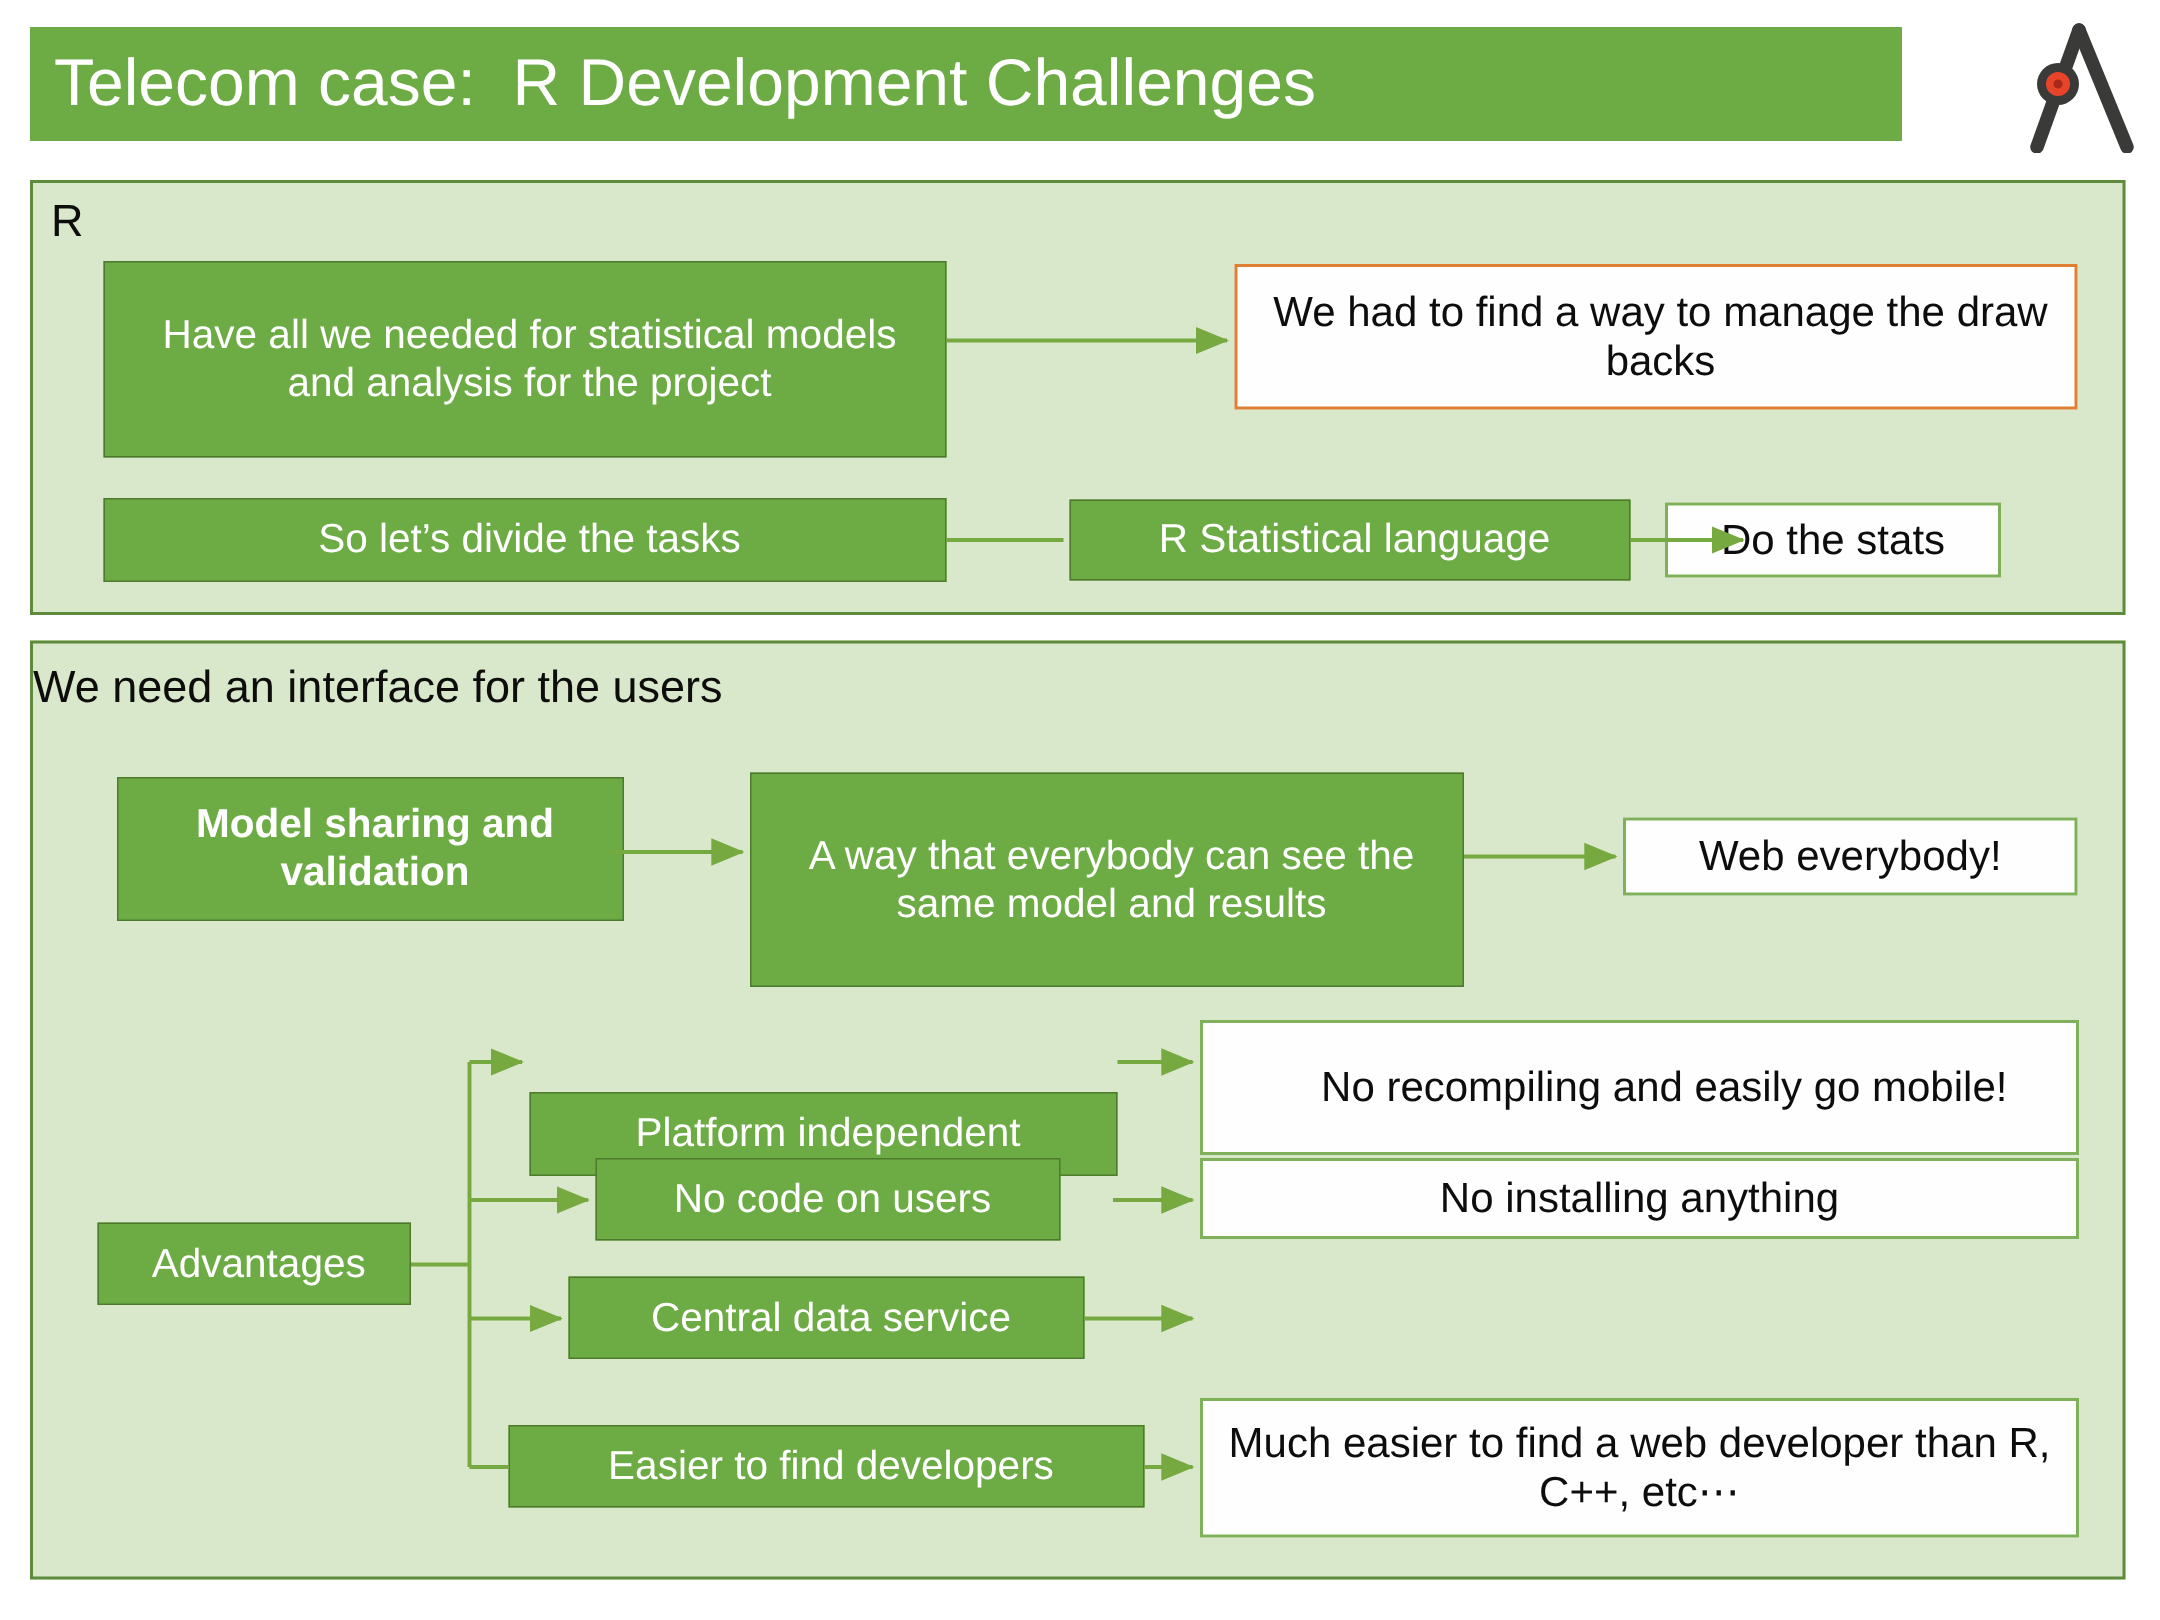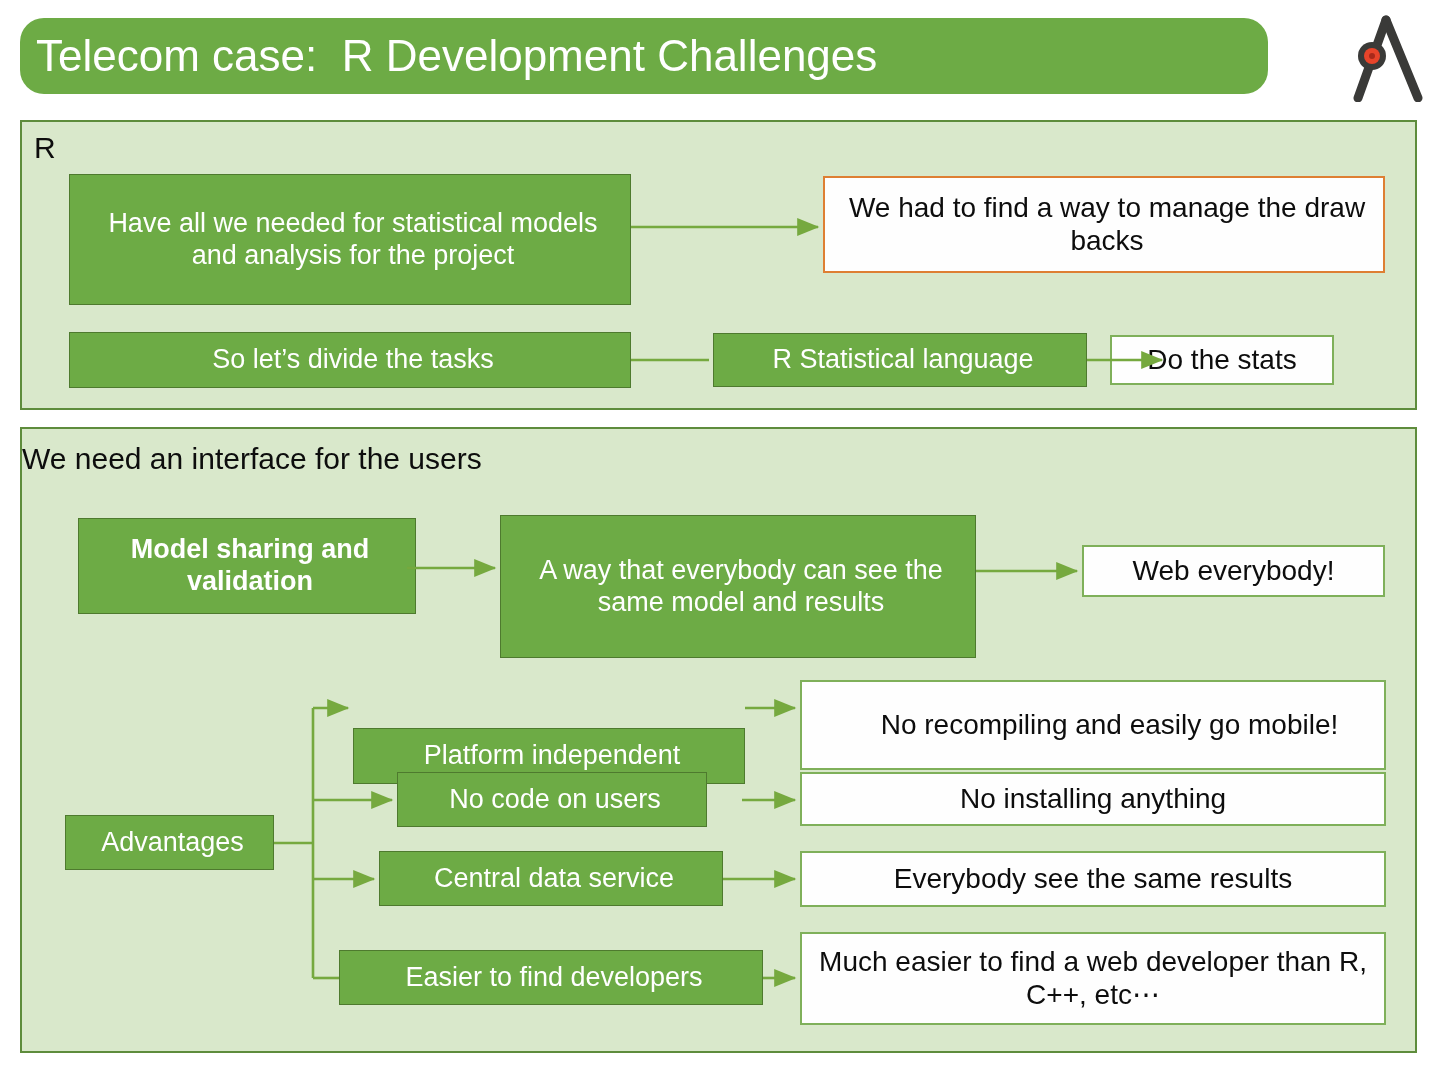"Telecom case: R Development Challenges" .title-bar { border-radius: 24px -> none }
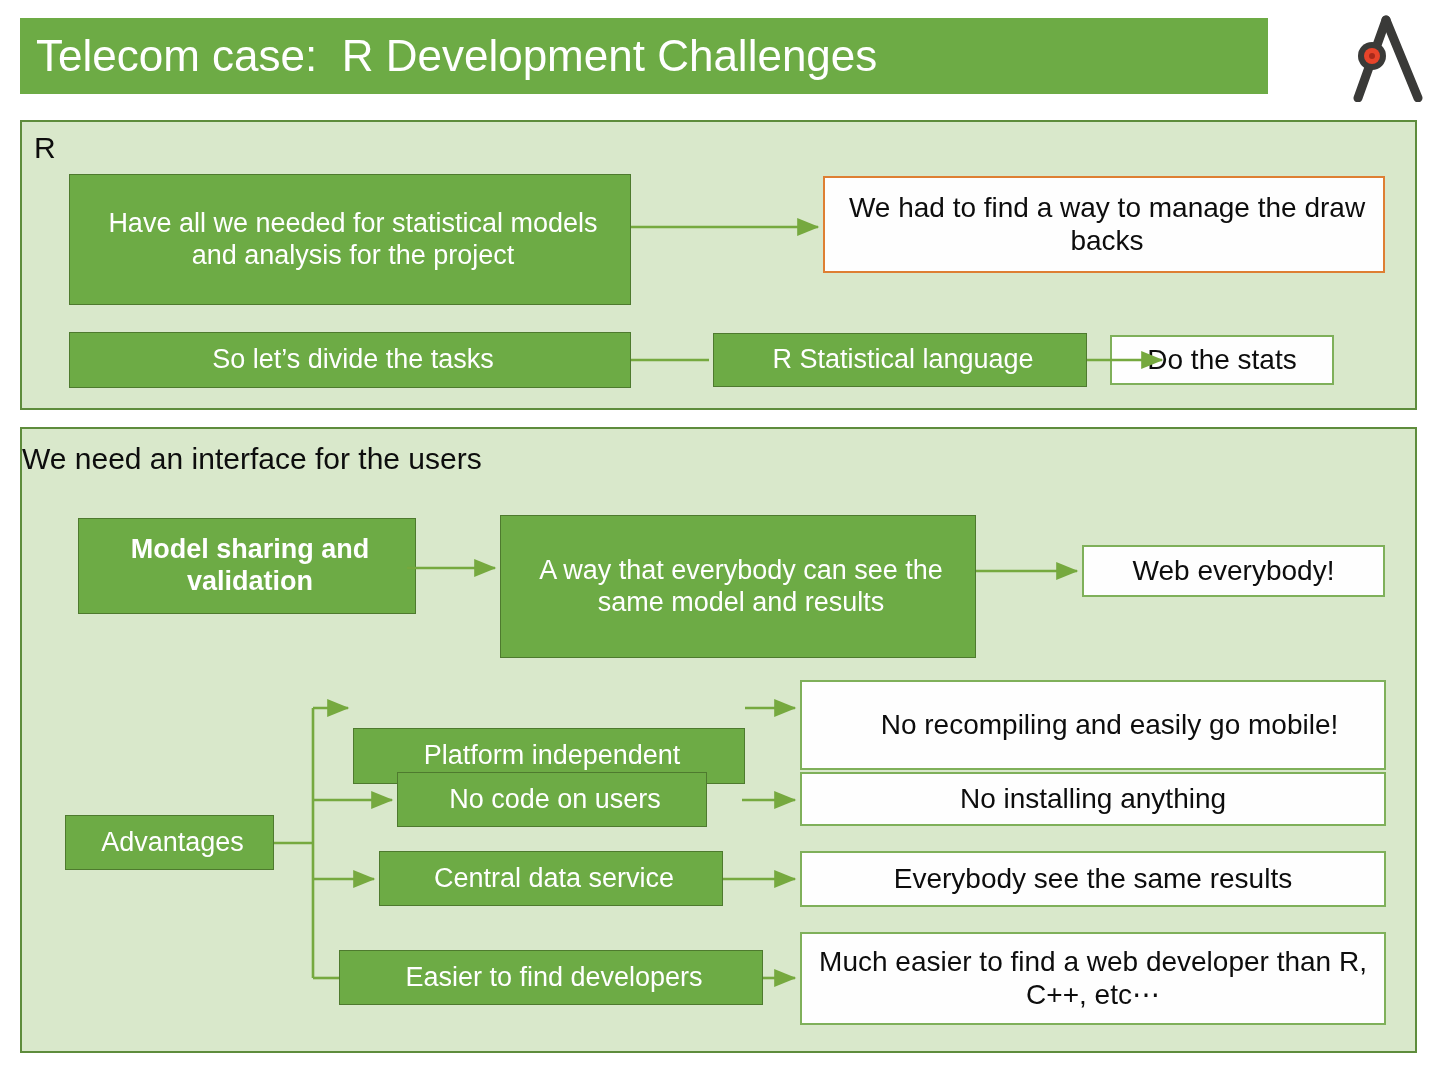"Everybody see the same results" div.box { html: <div>Everybody see the same results</div> -> none }
